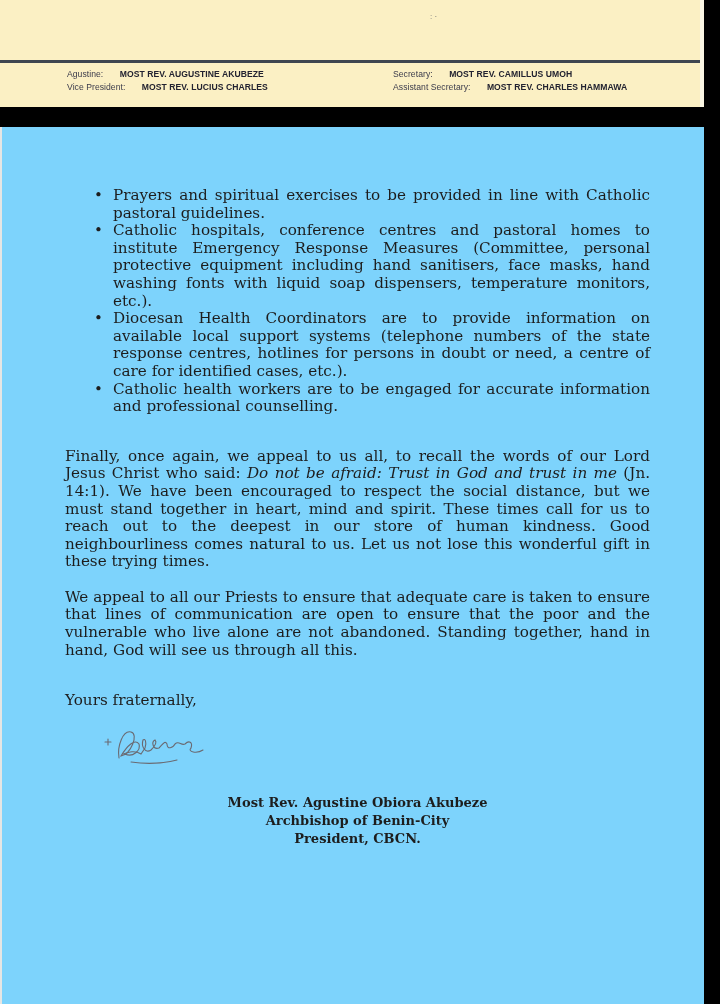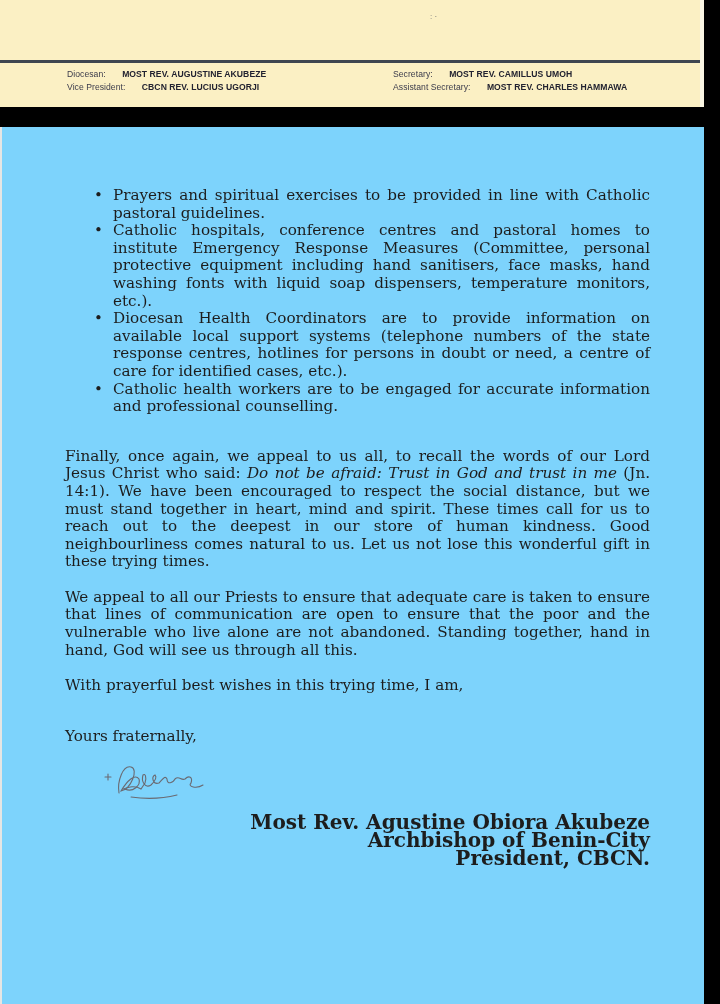"Diocesan:" span.role { text: Diocesan -> Agustine }
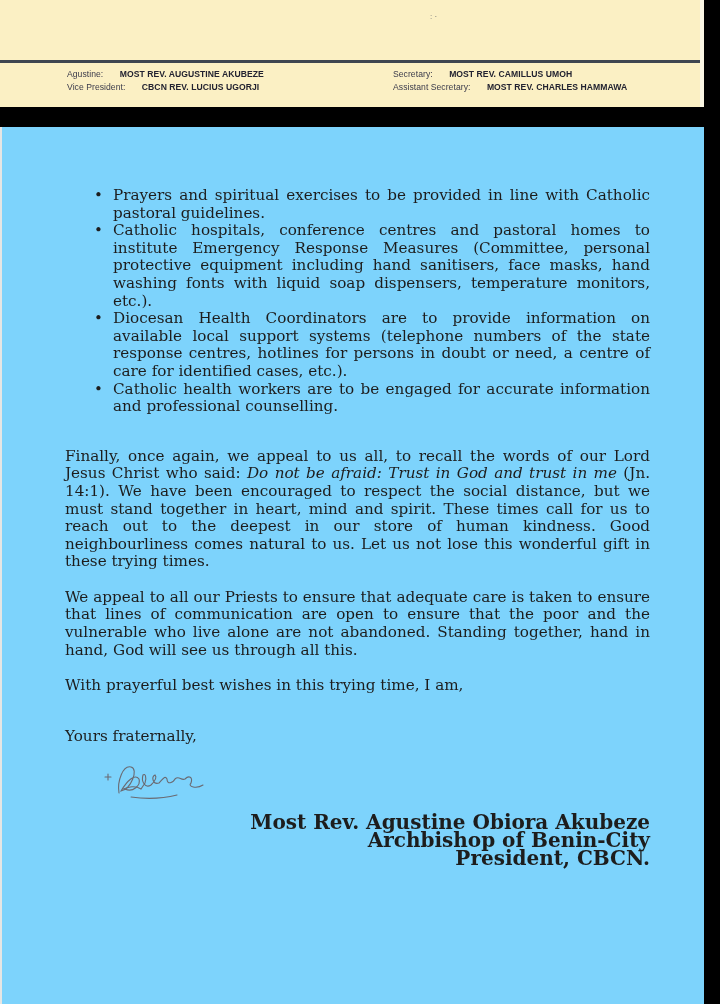"CBCN REV. LUCIUS UGORJI" span.name { text: CBCN REV. LUCIUS UGORJI -> MOST REV. LUCIUS CHARLES }
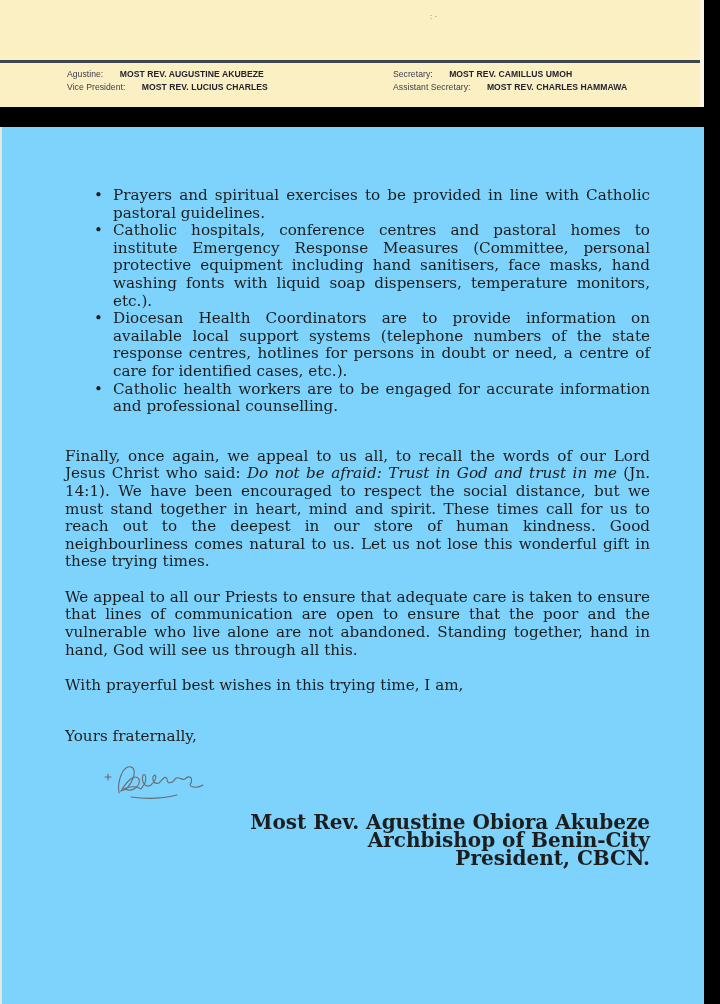"With prayerful best wishes in" p.para-wishes { html: <p>With prayerful best wishes in this trying time, I am,</p> -> none }
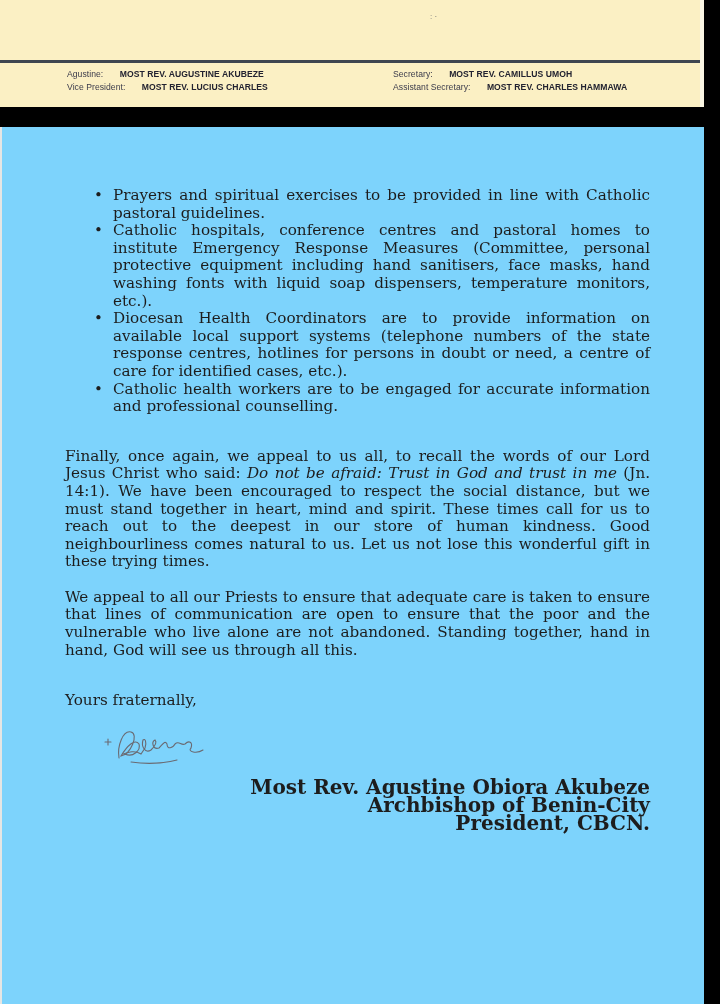"Most Rev. Agustine Obiora Akubeze" .sign-block { font-size: 20px -> 13px; margin-top: 12px -> 28px; text-align: right -> center }
